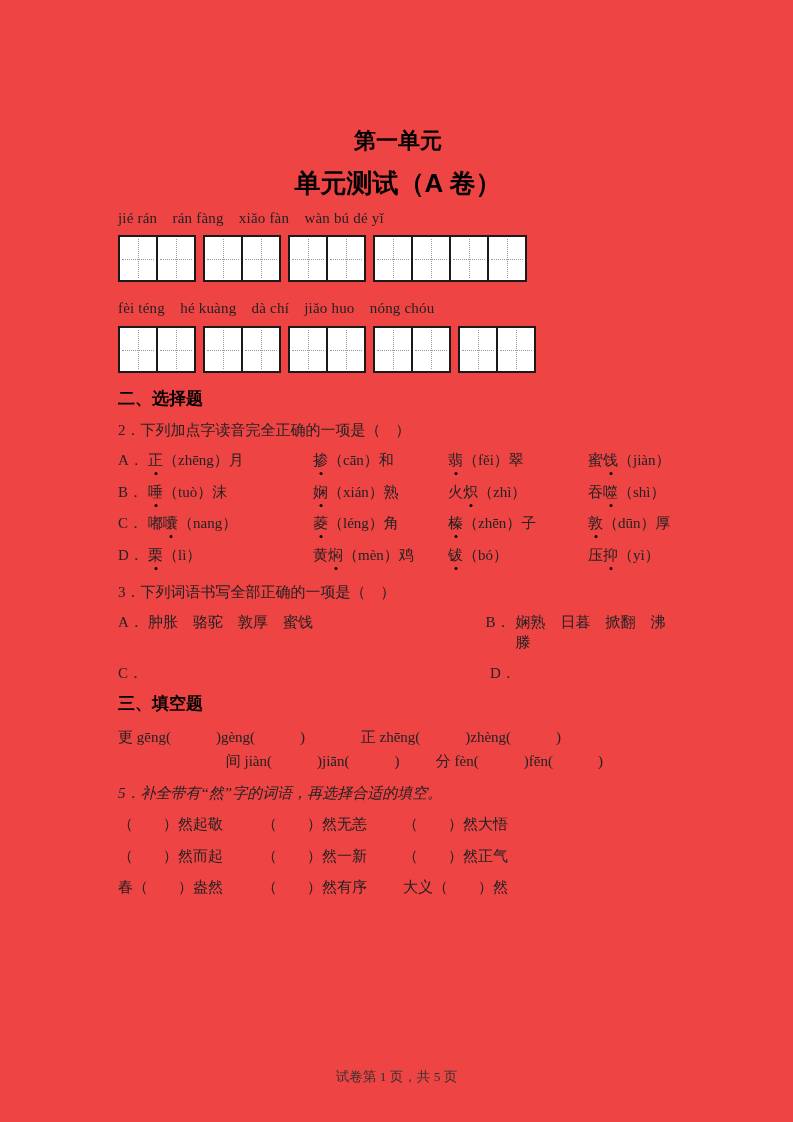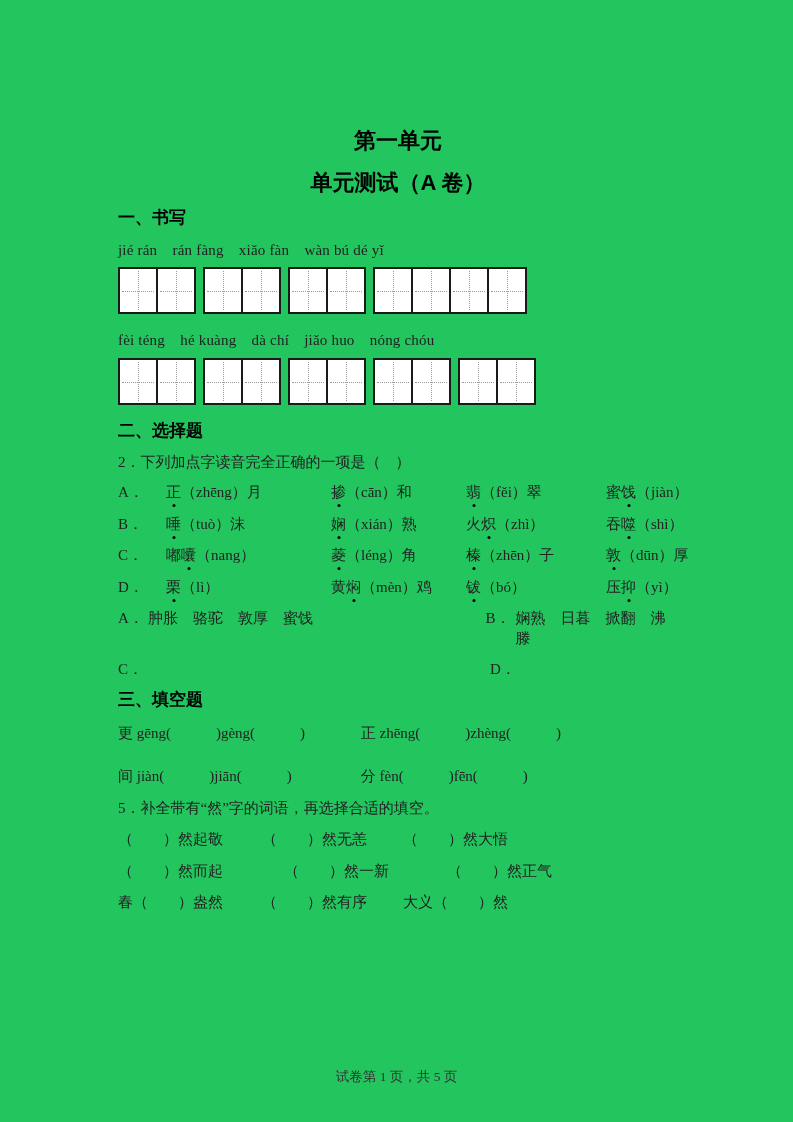"第一单元" .page { background: #22c55e -> #ef4444 }
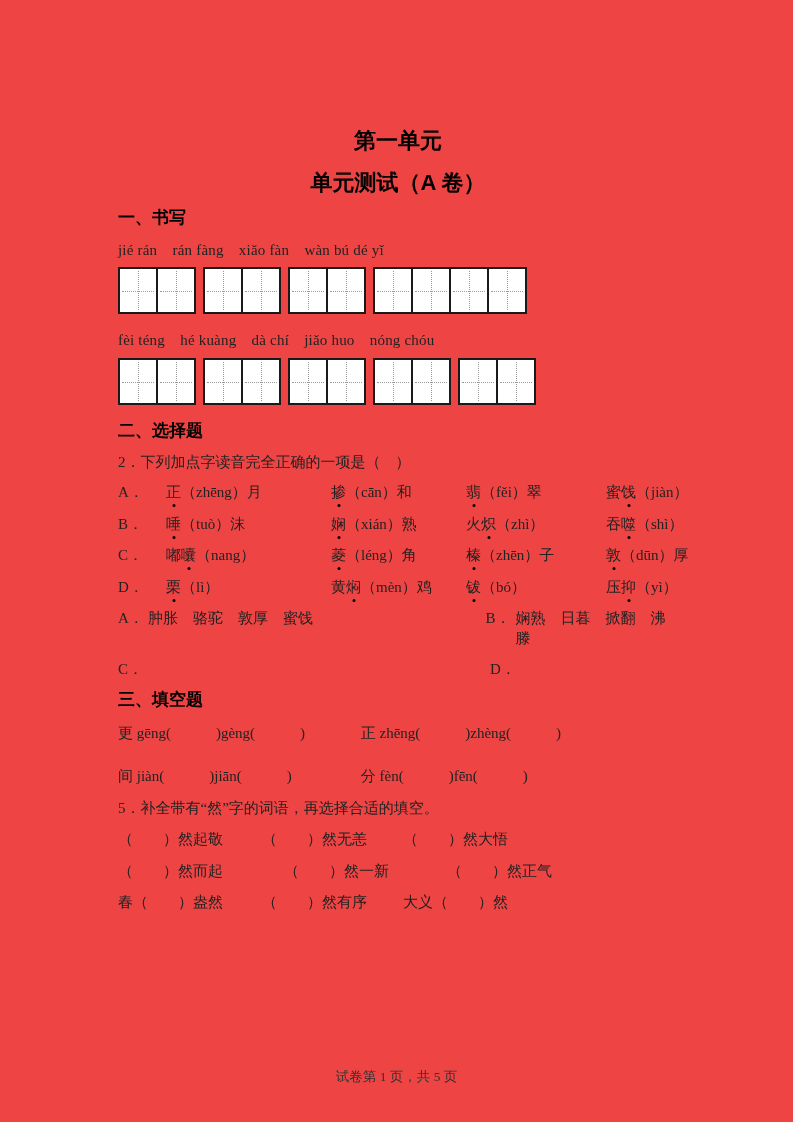"单元测试（A 卷）" .subtitle { font-size: 22px -> 26px }
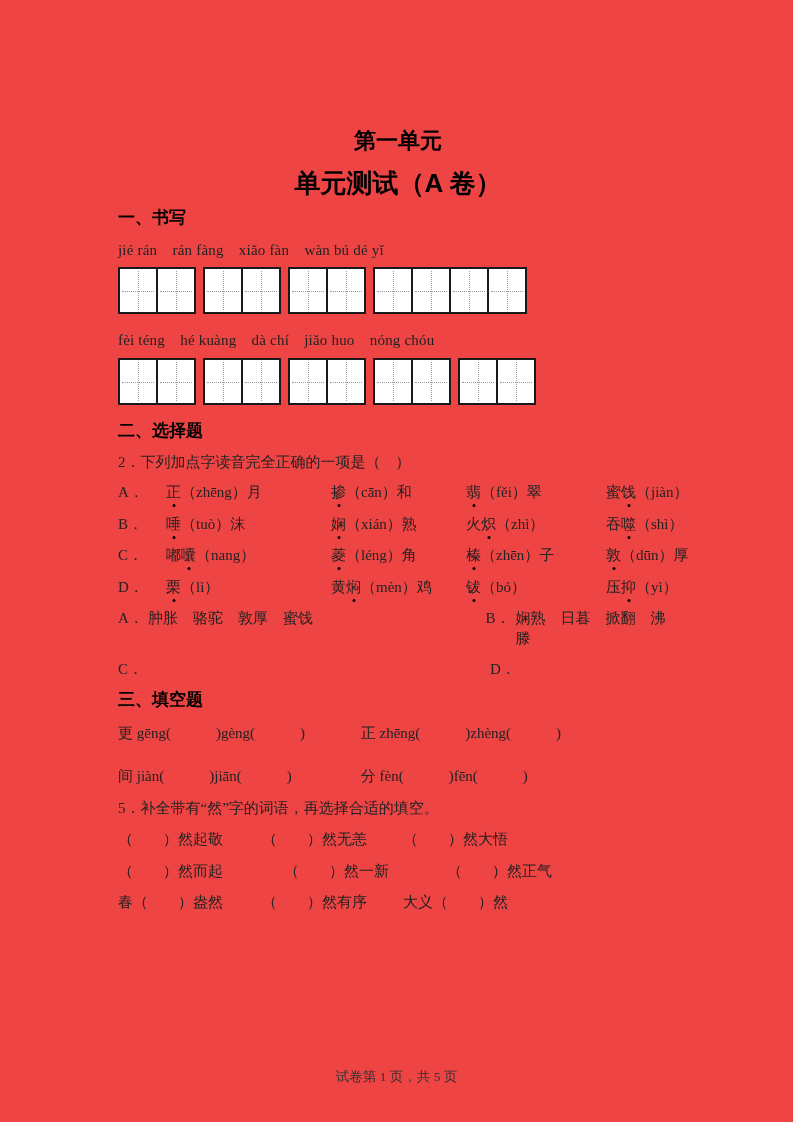"一、书写" div.sec { html: <div>一、书写</div> -> none }
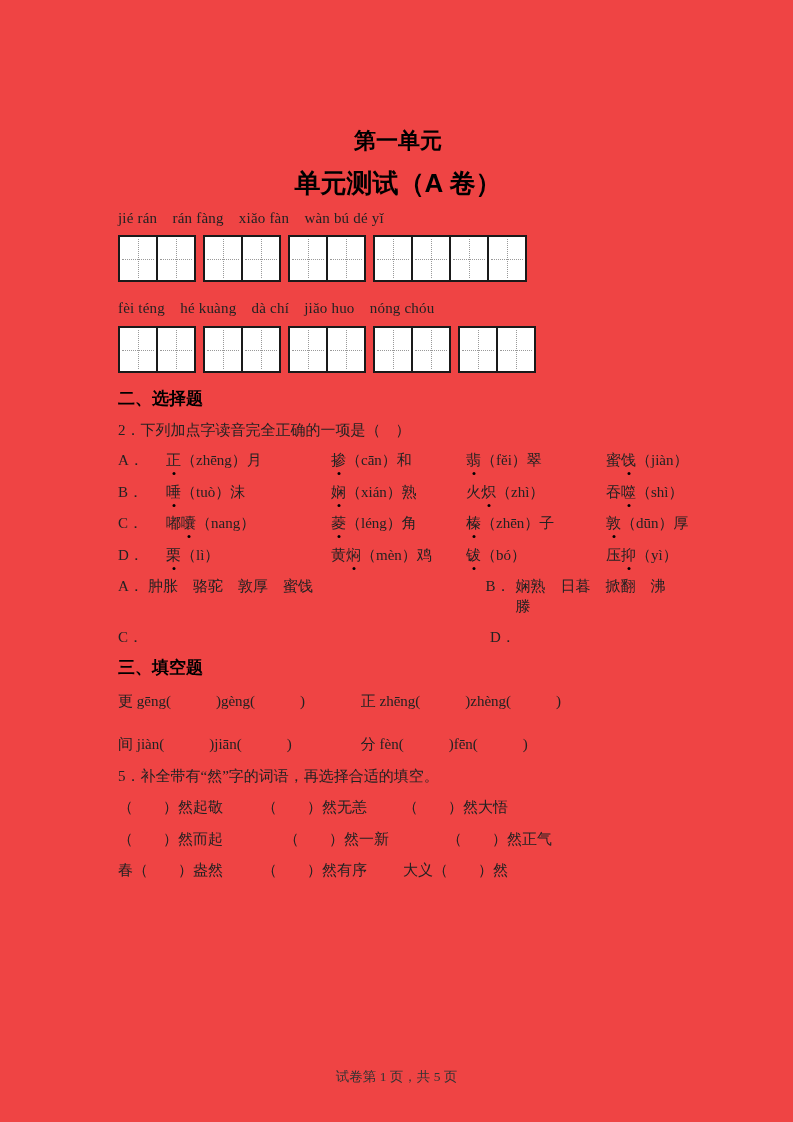"正（zhēng）月" .q2item:nth-child(2) { margin-left: 18px -> none }
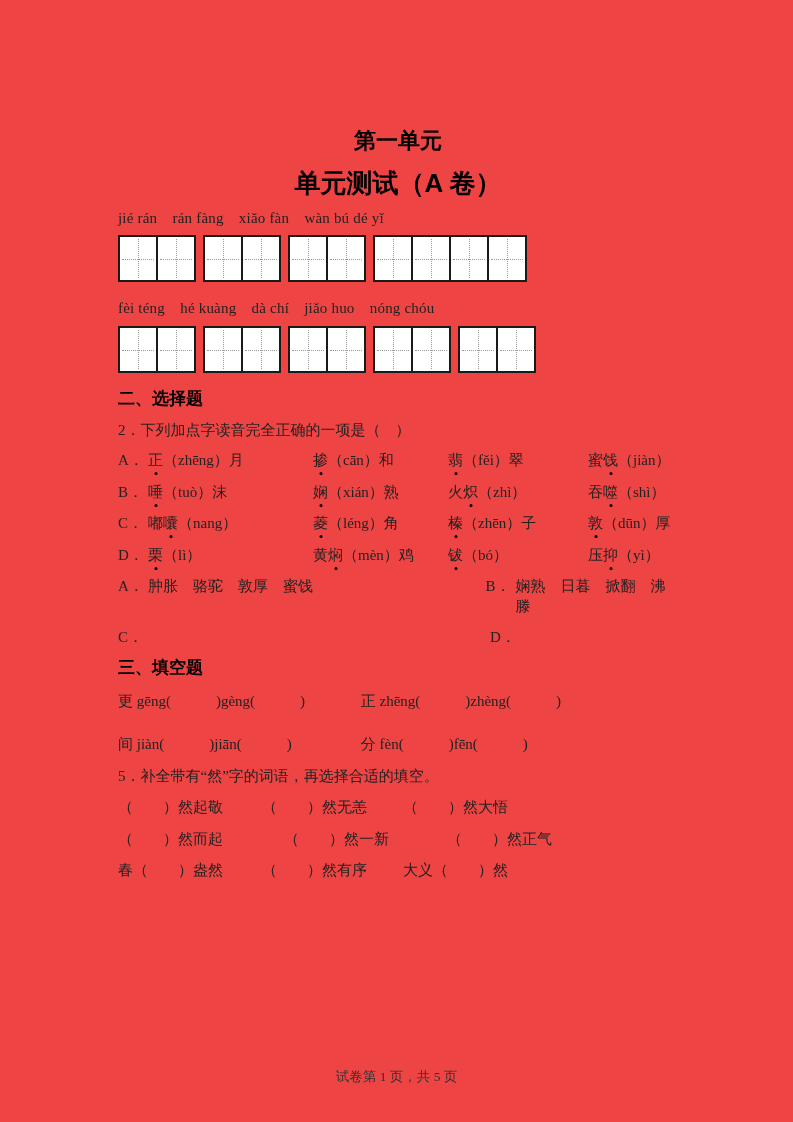"3．下列词语书写全部正确的一项是（ ）" p.line { html: none -> <p>3．下列词语书写全部正确的一项是（ ）</p> }
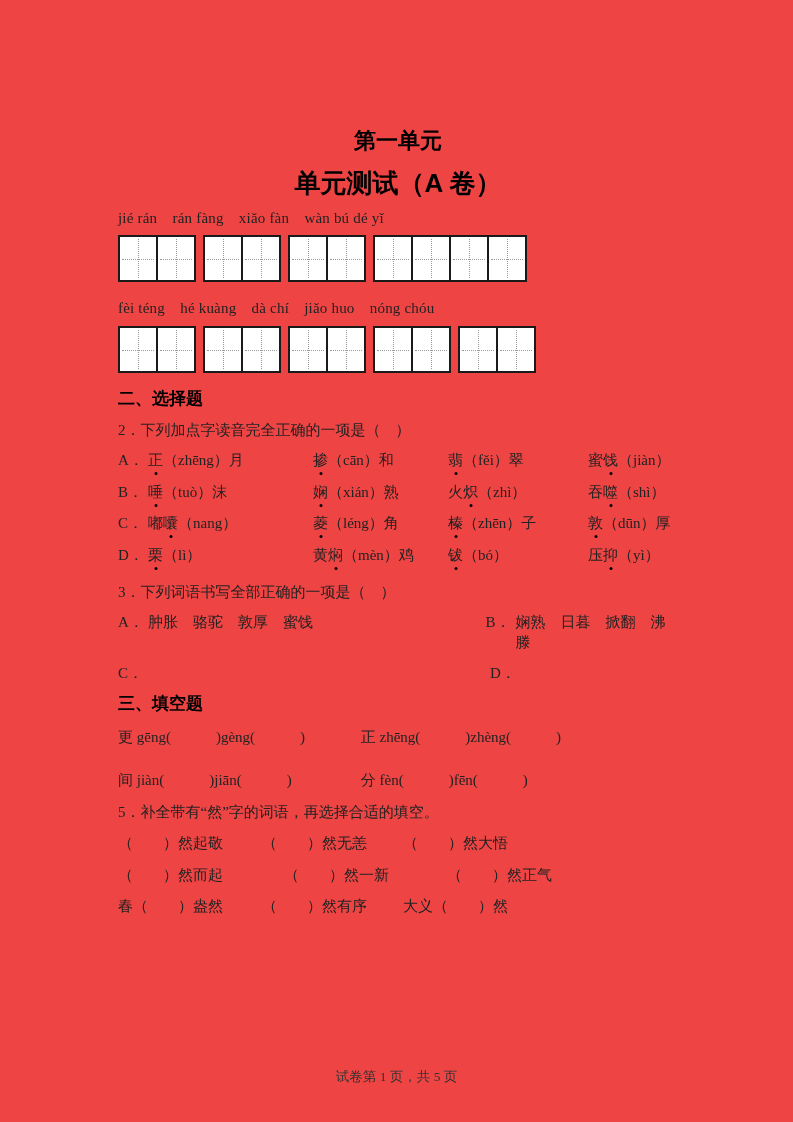"间 jiàn( )jiān( ) 分" p.q4row { margin-top: 23px -> 4px; text-align: none -> center }
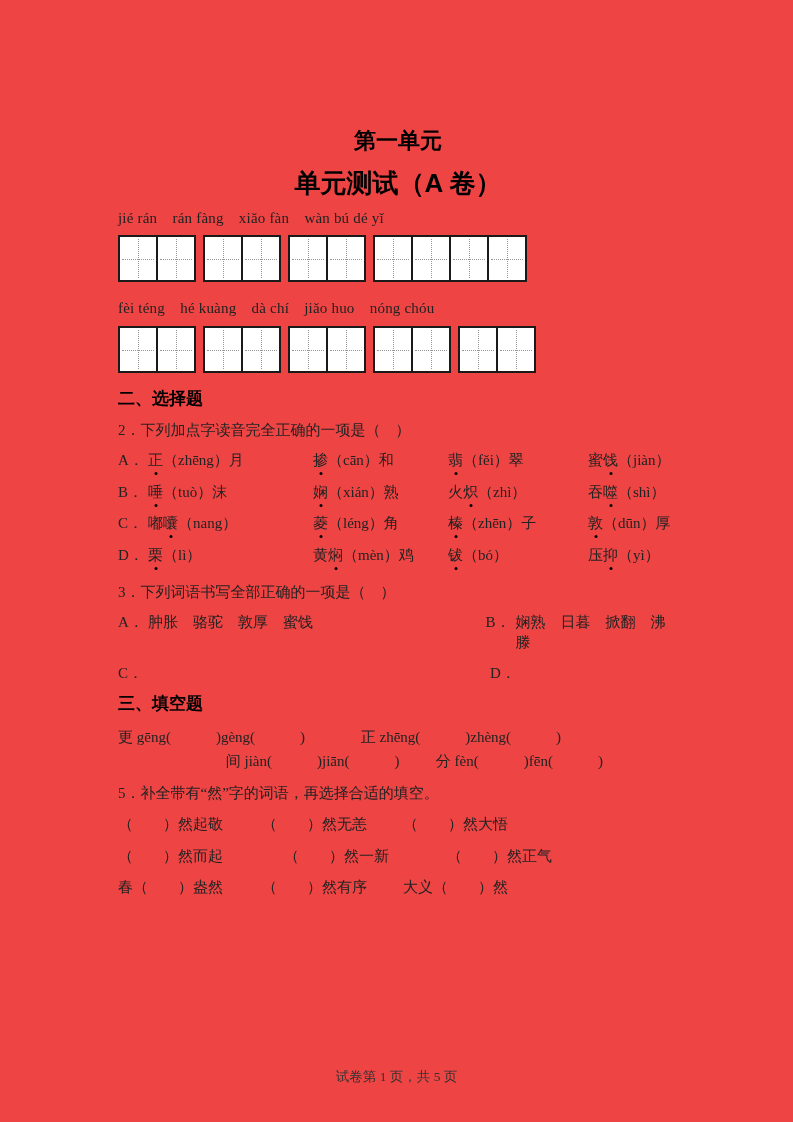"5．补全带有“然”字的词语，再选择合适的填空。" p.line { font-style: none -> italic }
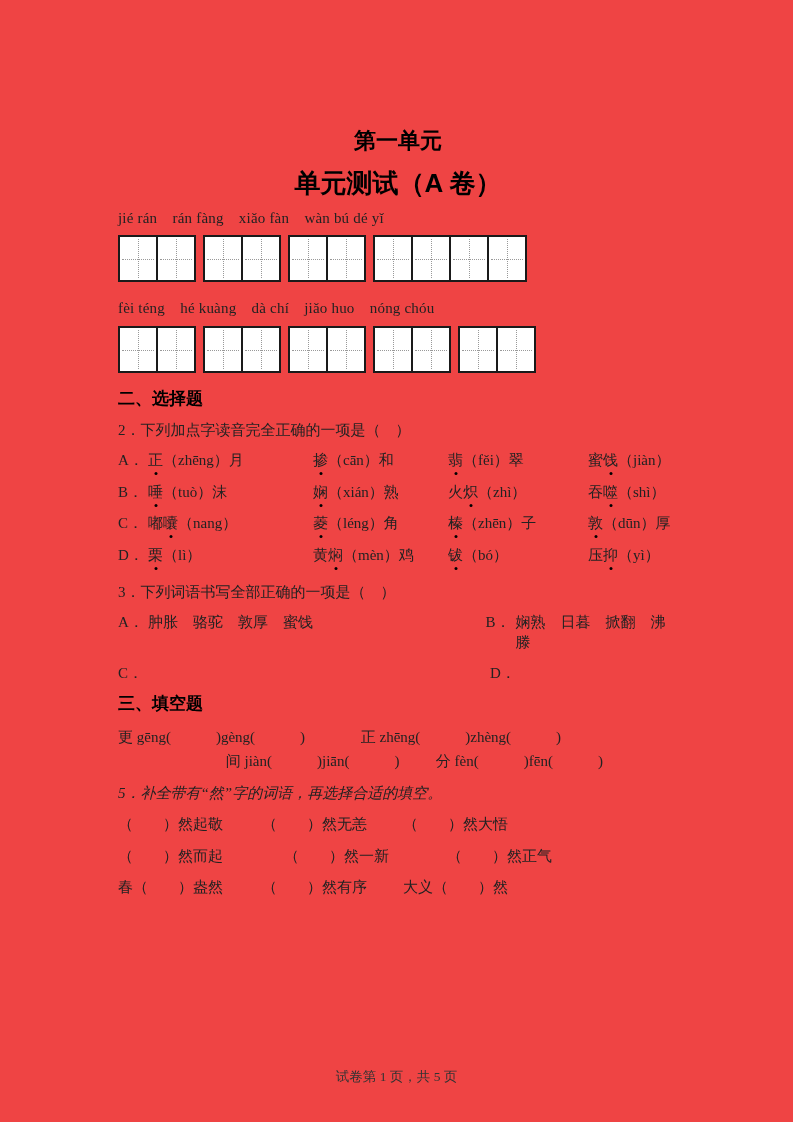"（ ）然而起" div.q5row { gap: 22px -> none }
